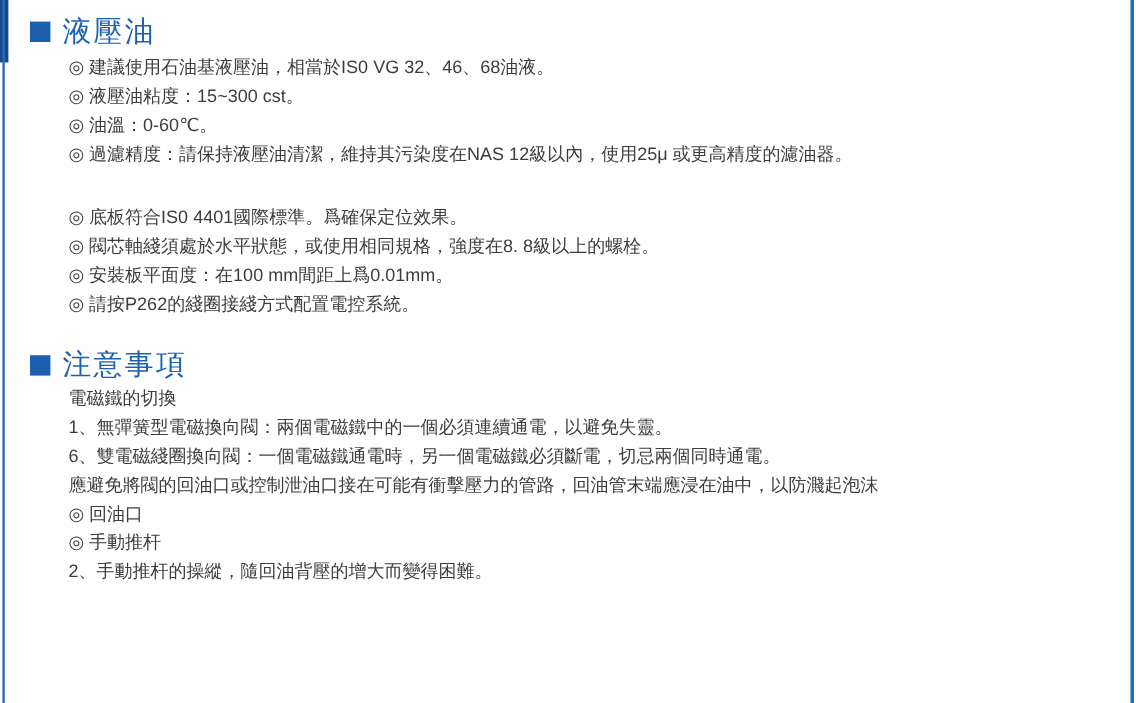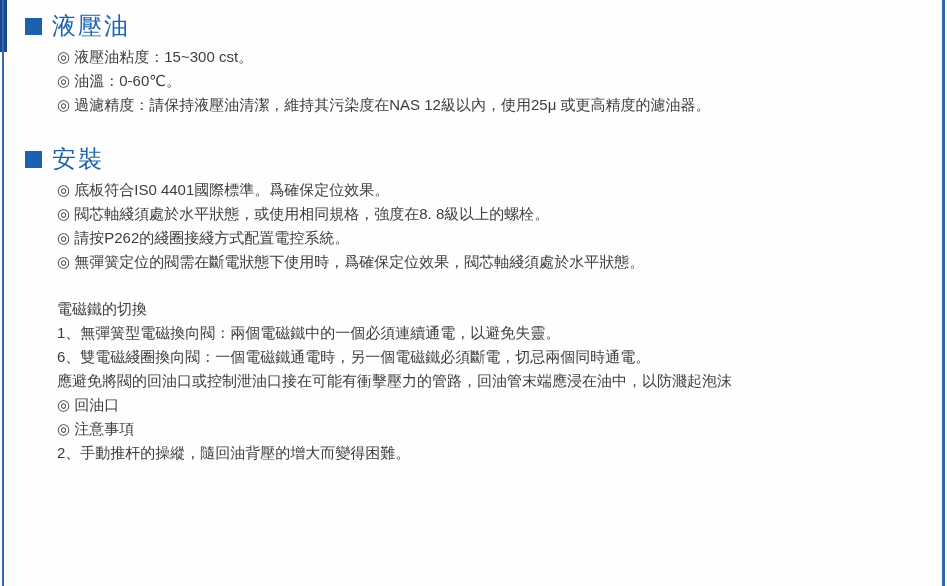"◎ 建議使用石油基液壓油，相當於IS0 VG 32、46、68油液。" p.ln { html: none -> <p>◎ 建議使用石油基液壓油，相當於IS0 VG 32、46、68油液。</p> }
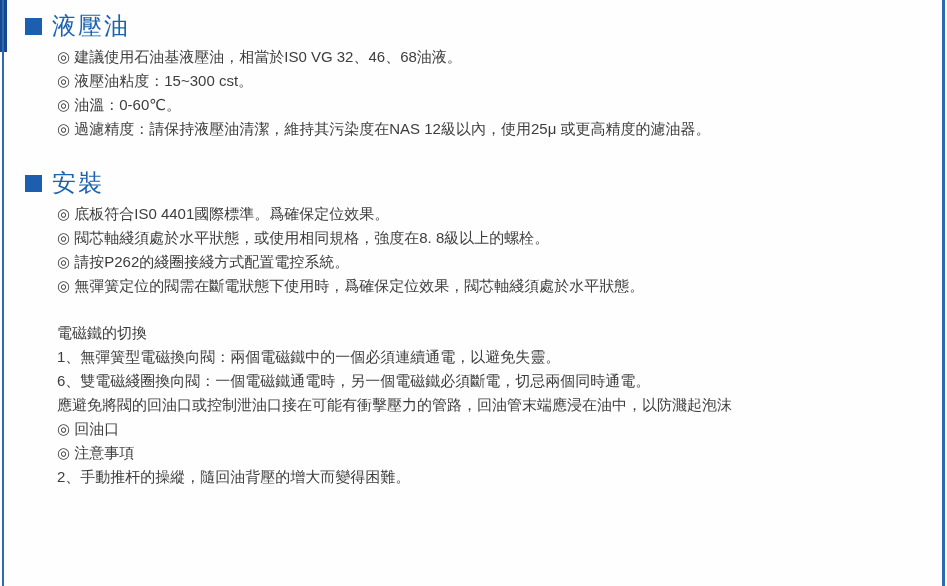"安裝" div.sec-header { html: <div> <span></span> <h2>安裝</h2> </div> -> none }
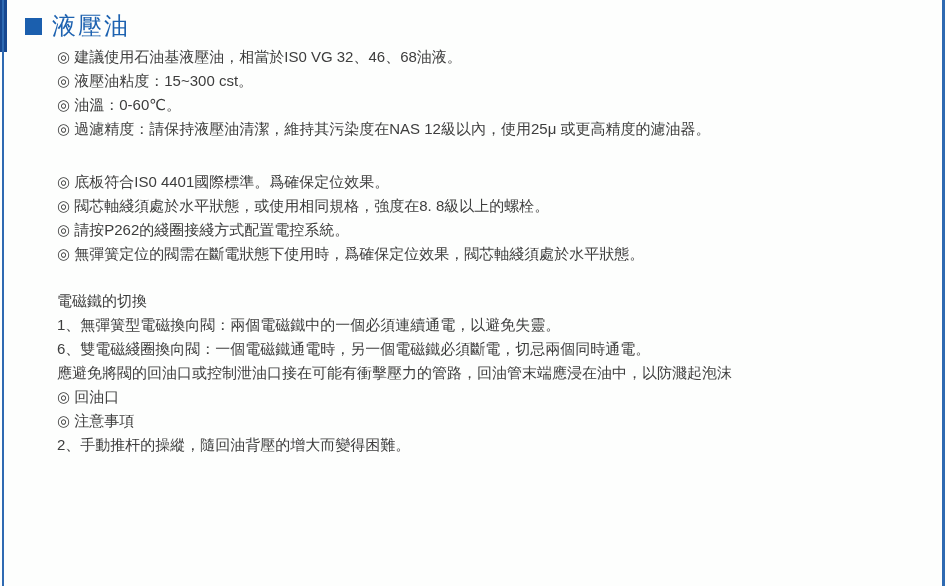"◎ 安裝板平面度：在100 mm間距上爲0.01mm。" p.ln { html: none -> <p>◎ 安裝板平面度：在100 mm間距上爲0.01mm。</p> }
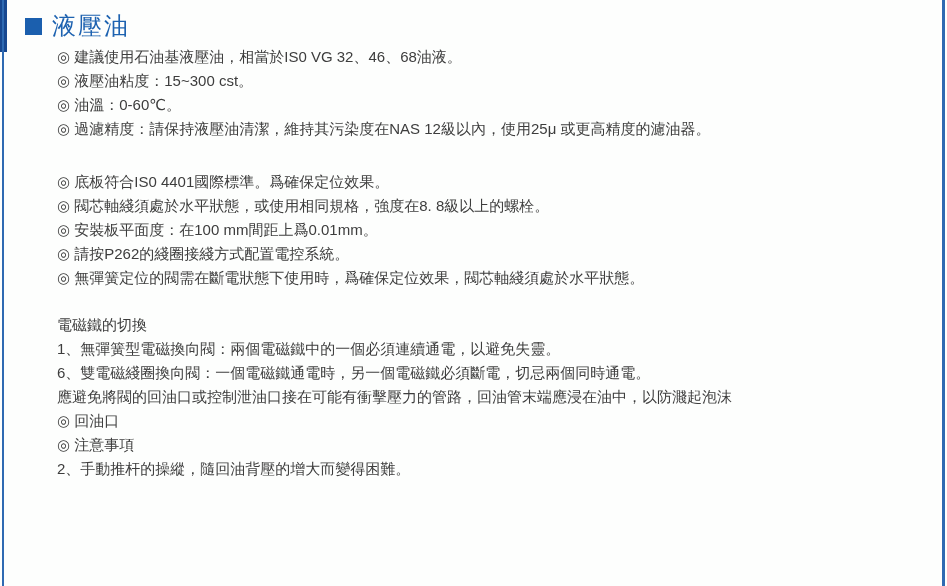"◎ 無彈簧定位的閥需在斷電狀態下使用時，爲確保定位效果，閥芯軸綫須處於水平狀態。" p.ln { html: <p>◎ 無彈簧定位的閥需在斷電狀態下使用時，爲確保定位效果，閥芯軸綫須處於水平狀態。</p> -> none }
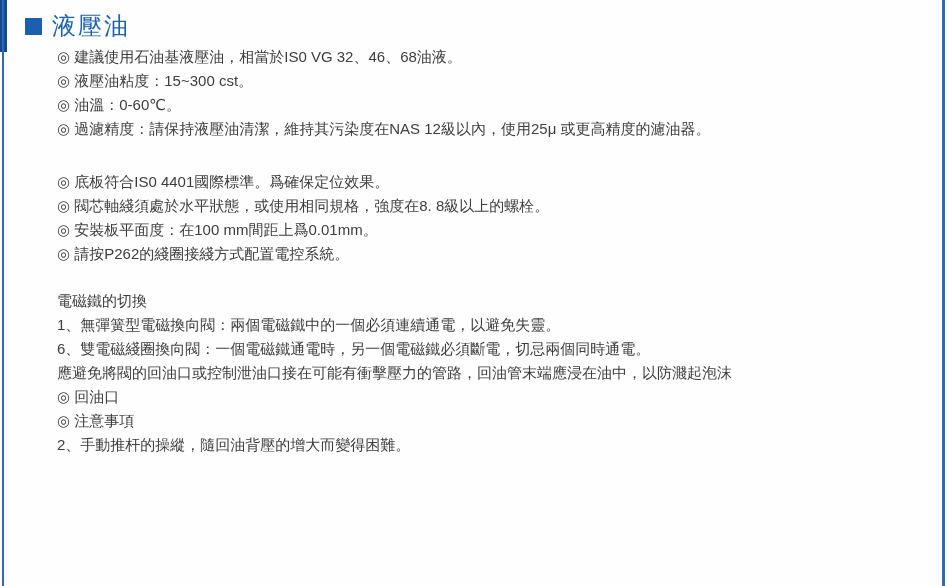"注意事項" div.sec-header { html: none -> <div> <span></span> <h2>注意事項</h2> </div> }
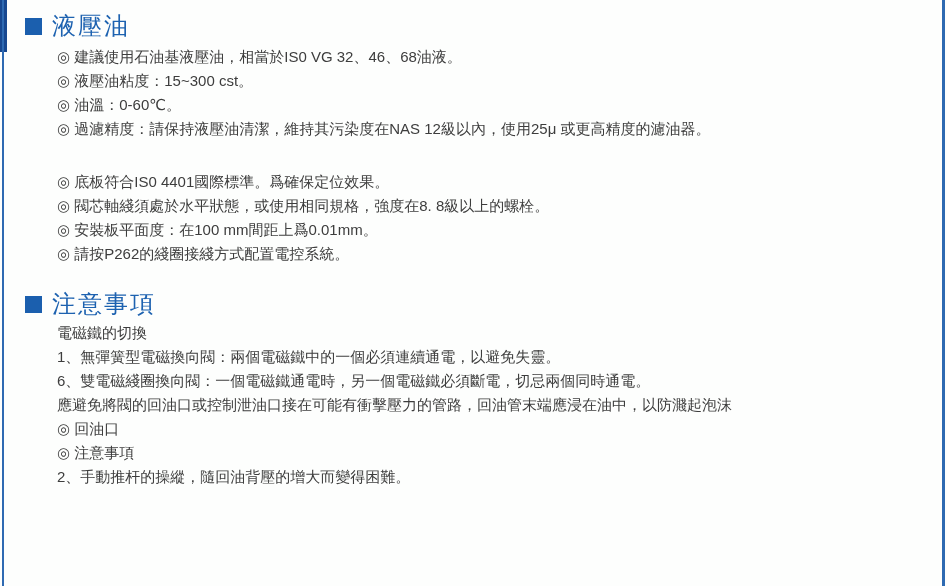"◎ 注意事項" p.ln { text: 注意事項 -> 手動推杆 }
